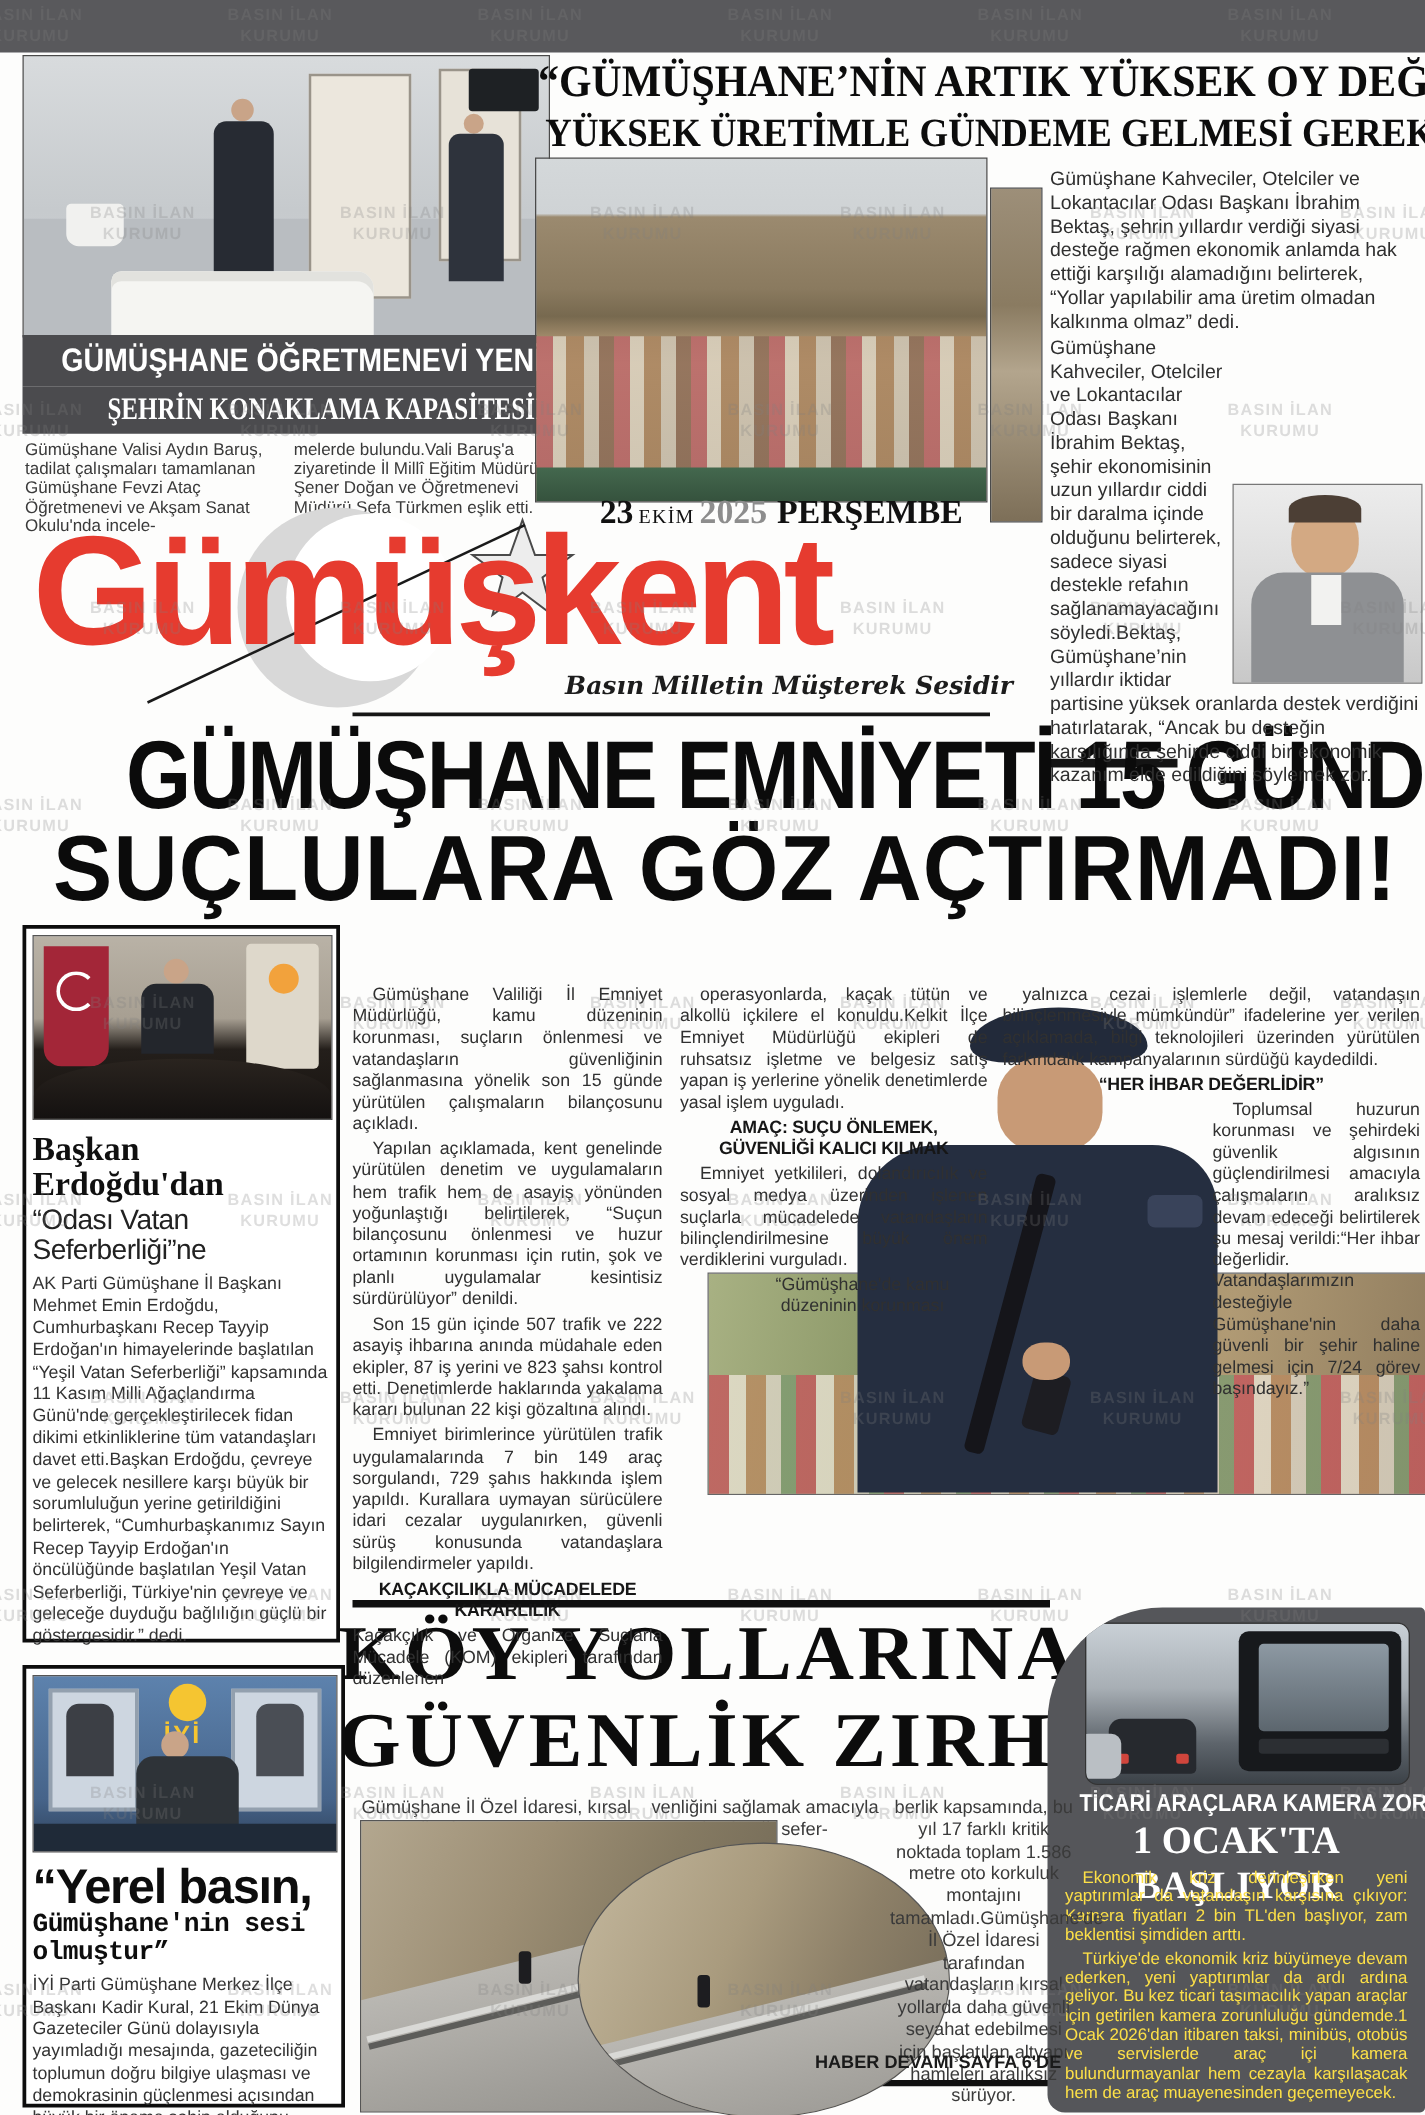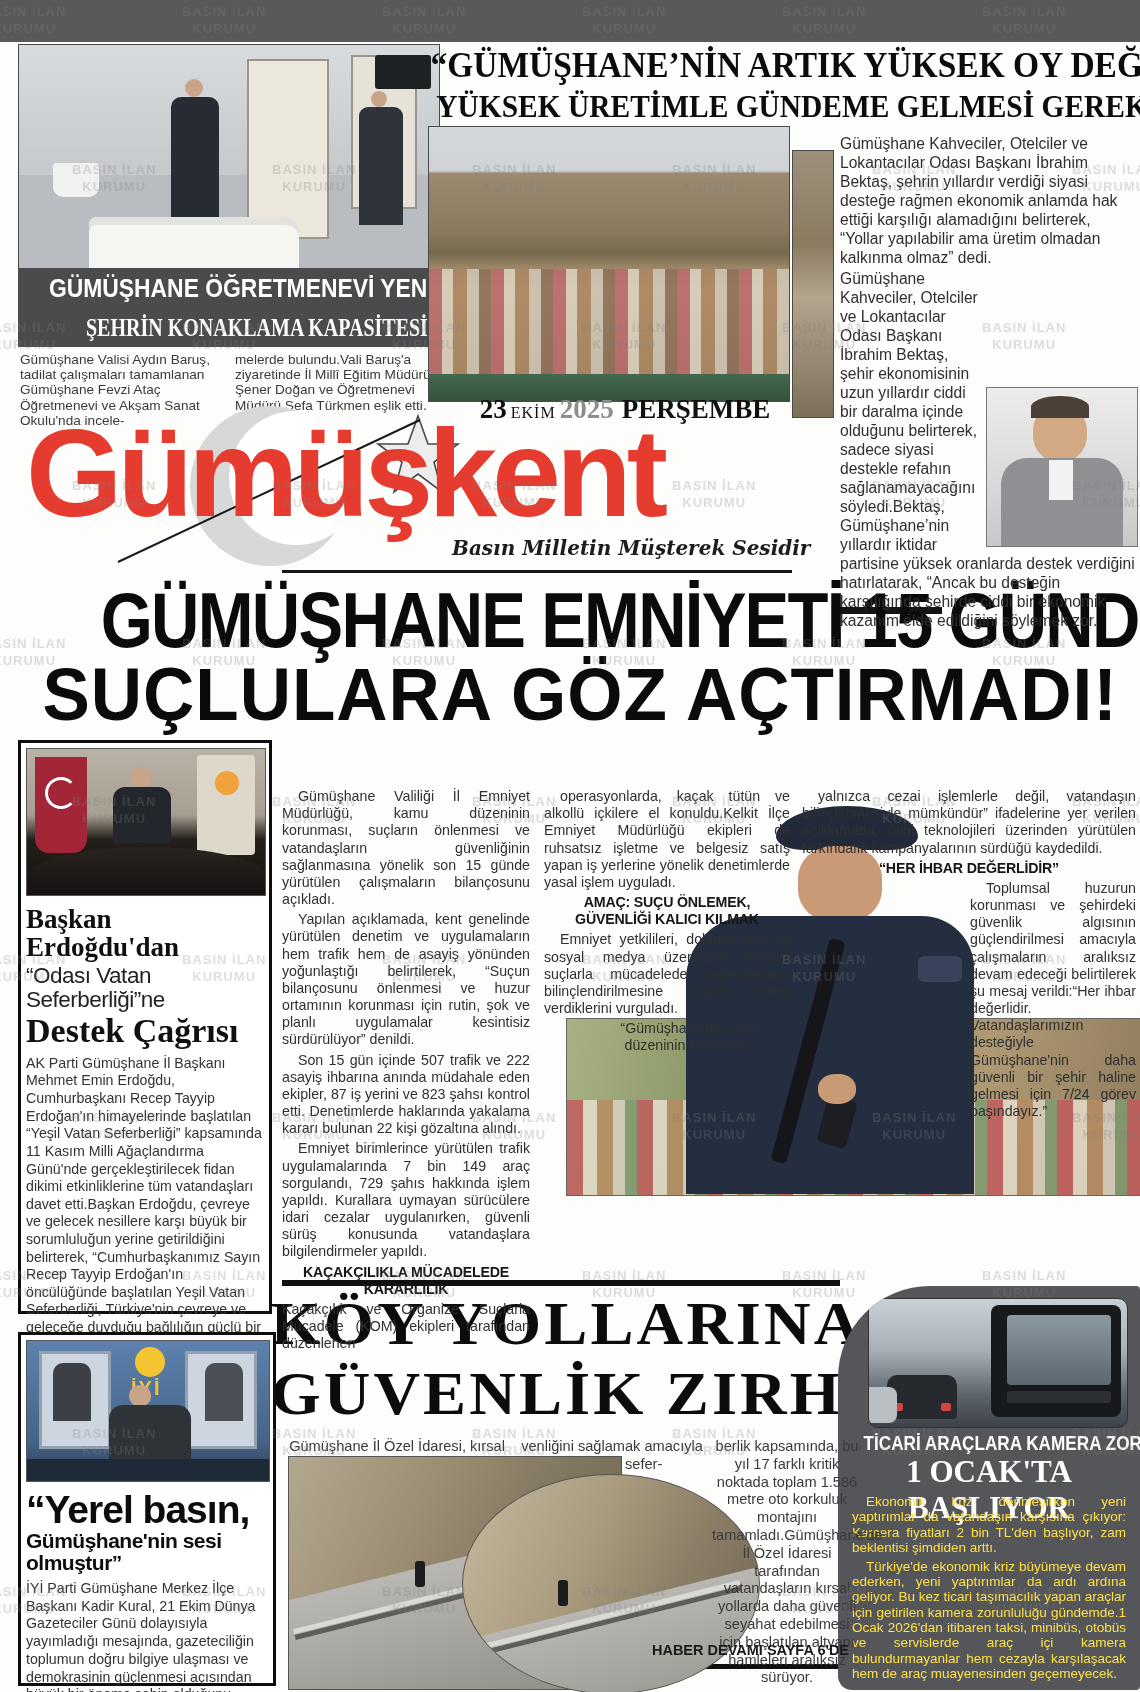"Destek Çağrısı" div { html: <div>Destek Çağrısı</div> -> none }
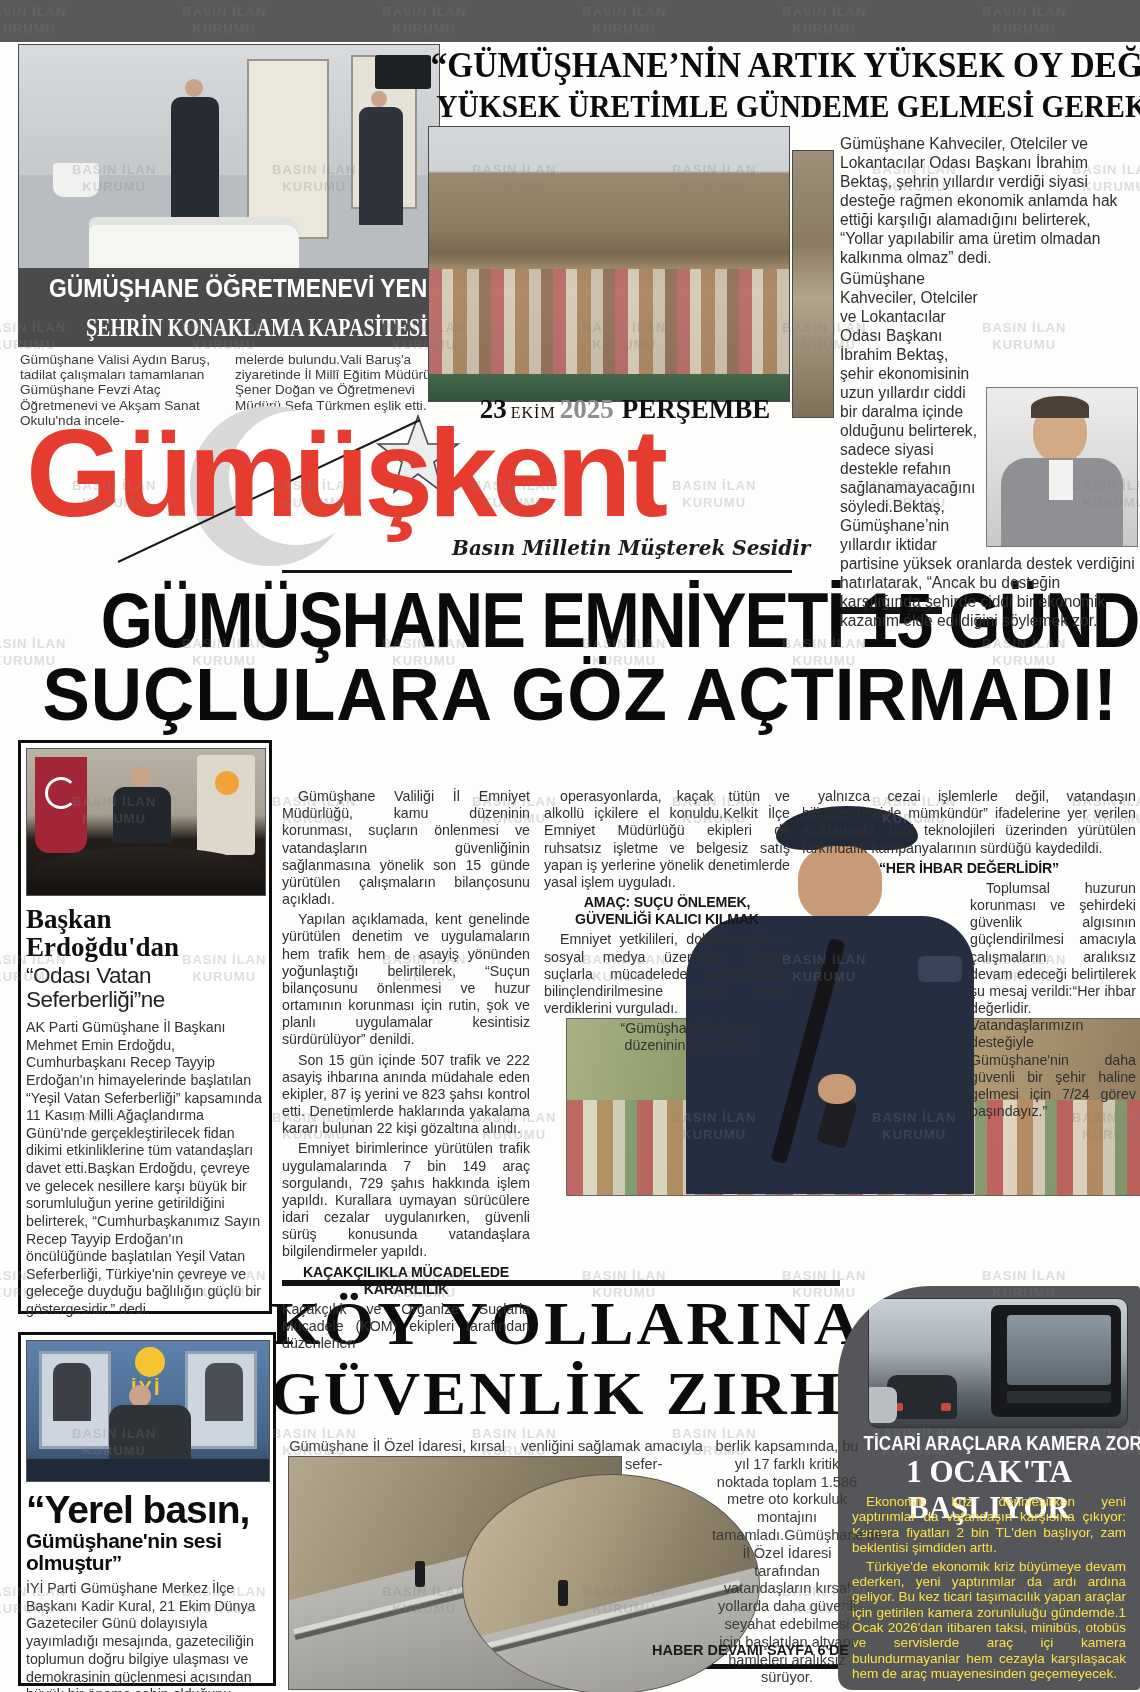"Gümüşhane'nin sesi olmuştur”" #iyi-h2 { font-family: none -> Liberation Mono, monospace }
